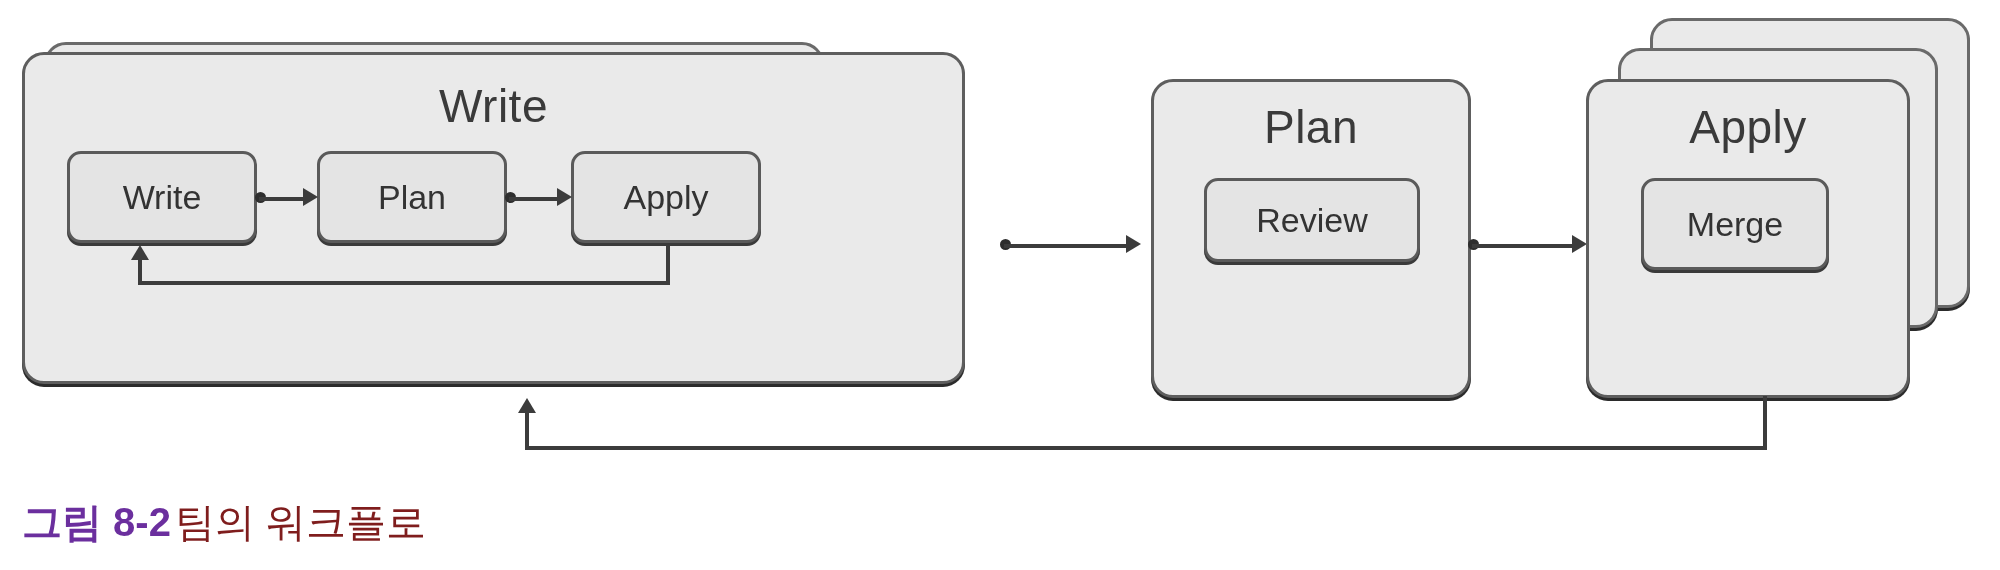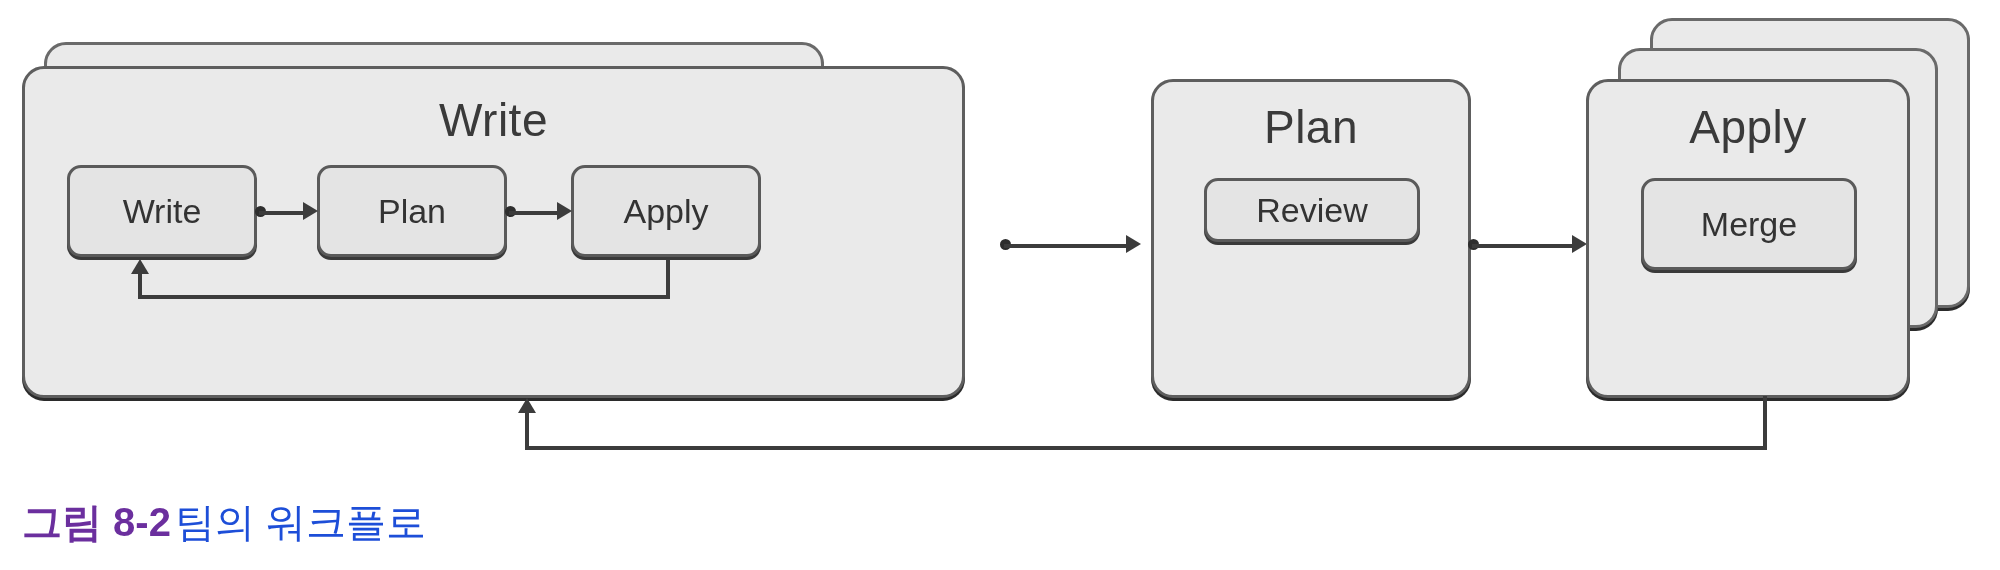"Write" div.card { top: 66px -> 52px }
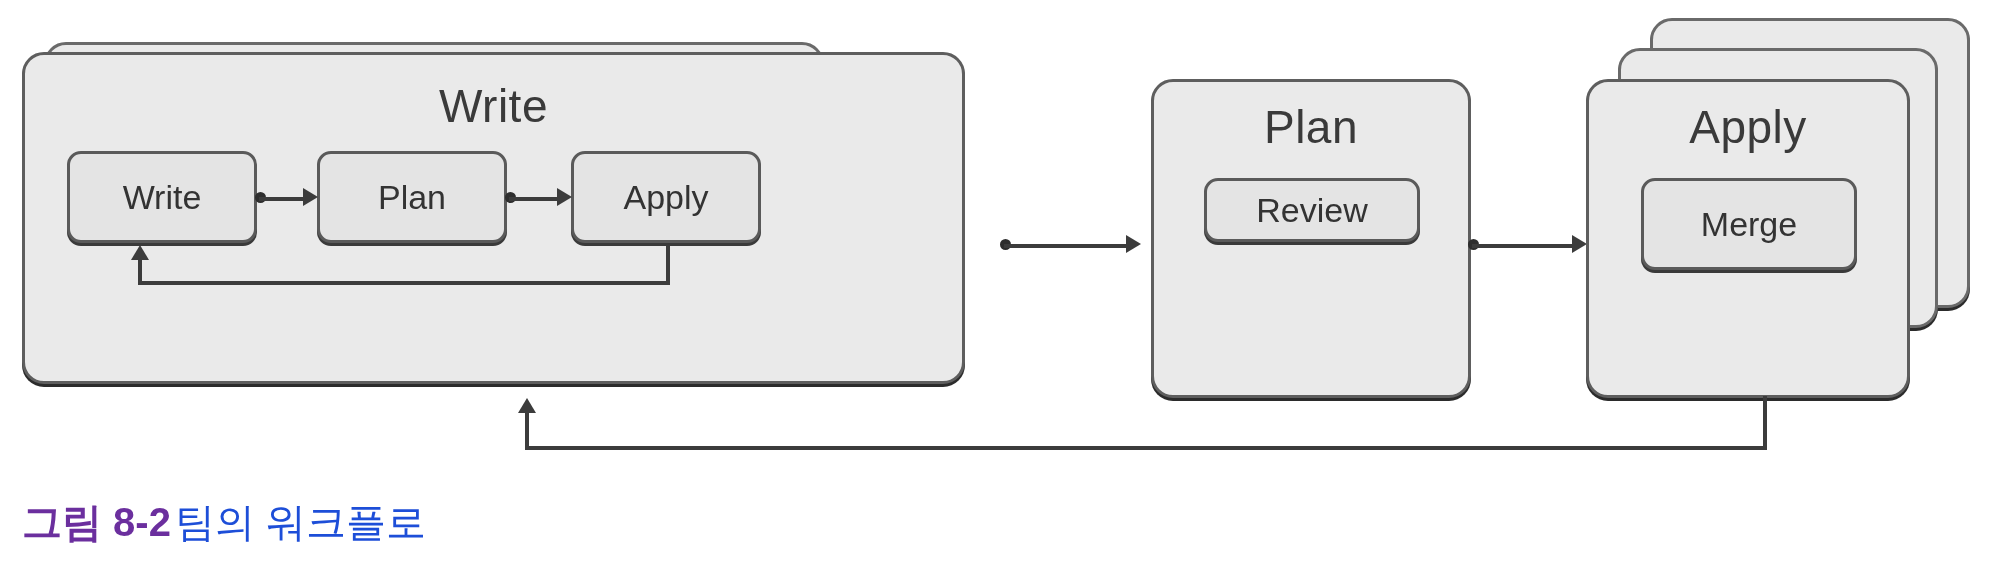"Review" div.step { height: 64px -> 84px }
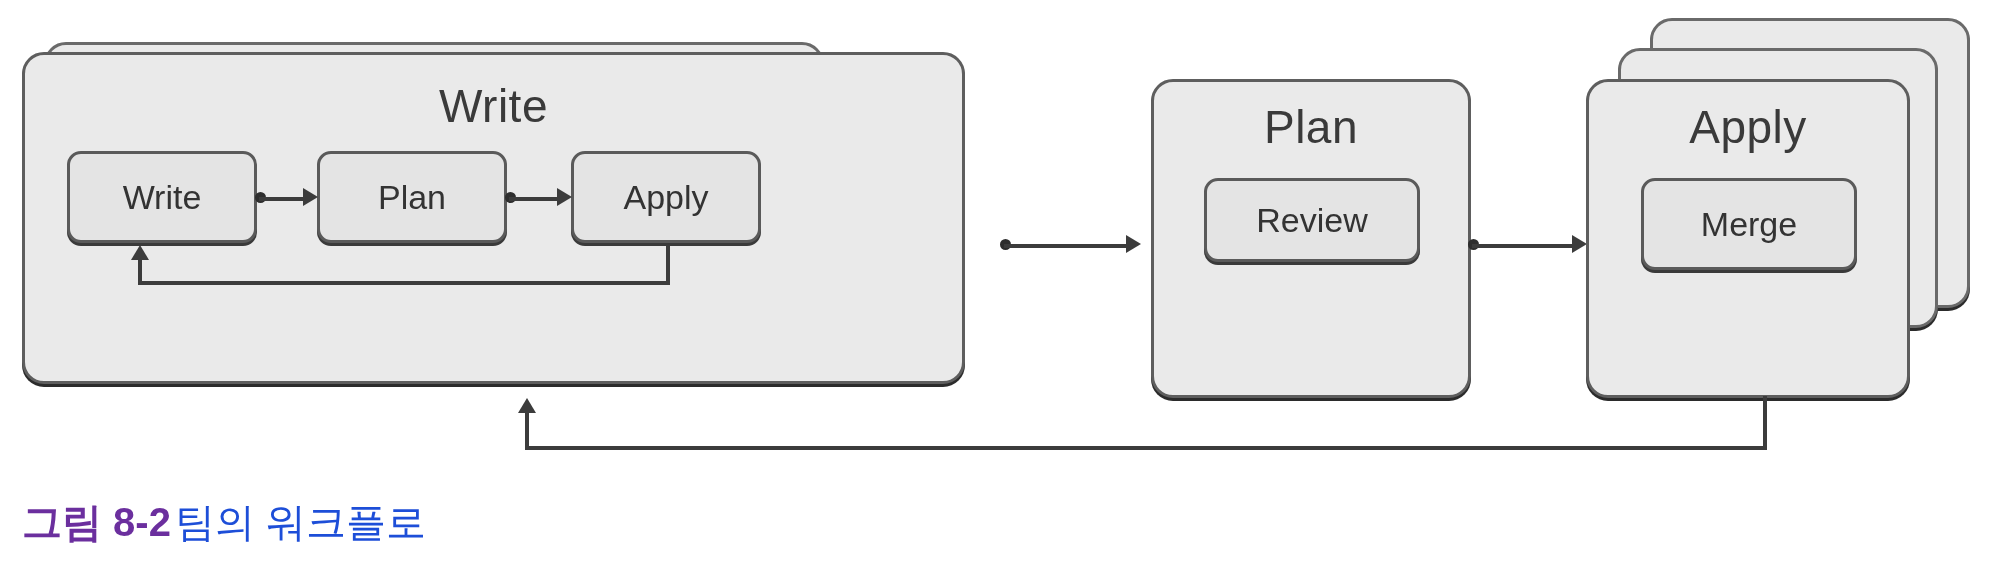"Merge" div.step { width: 216px -> 188px }
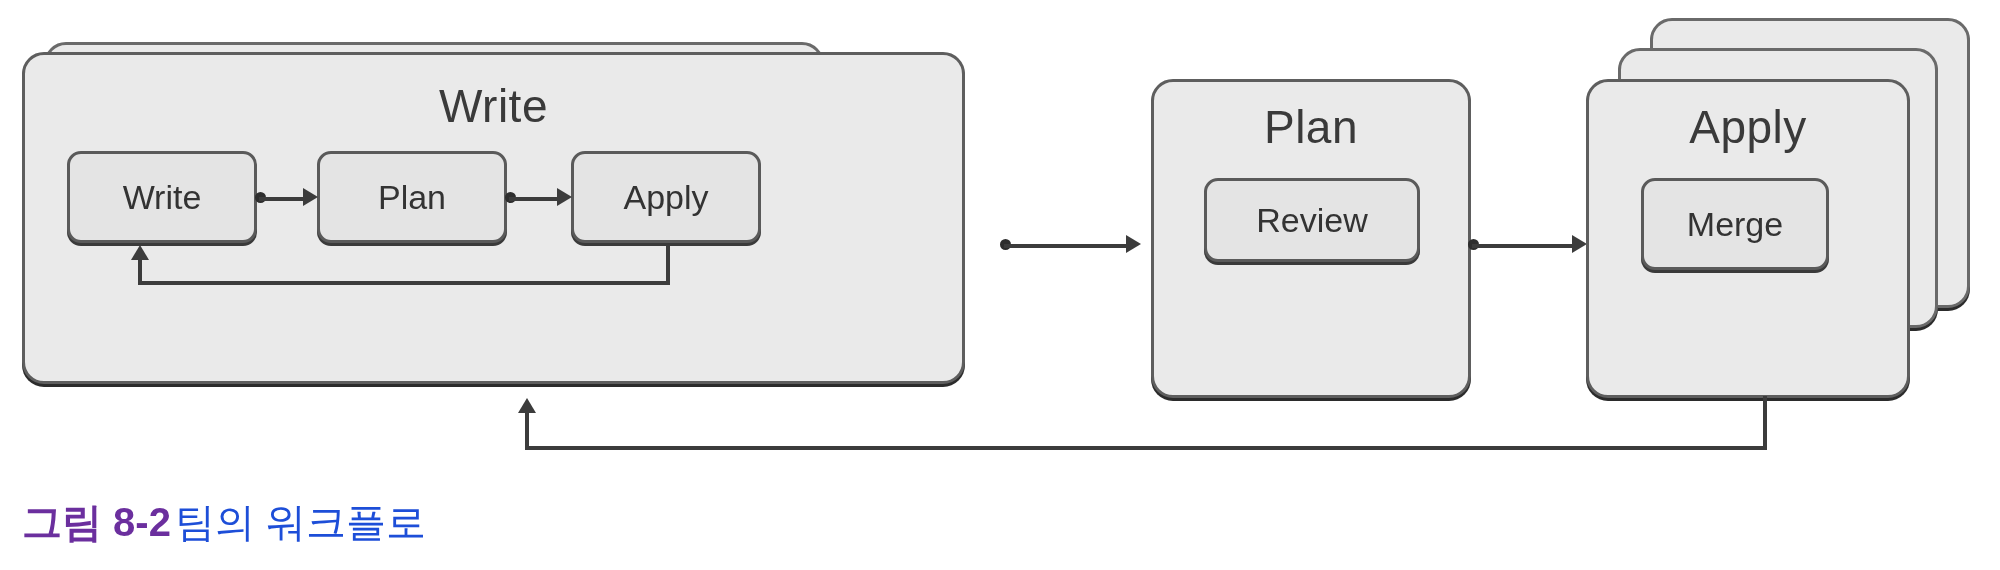"팀의 워크플로" .caption .fig-text { color: #1d4ed8 -> #7f1d1d }
